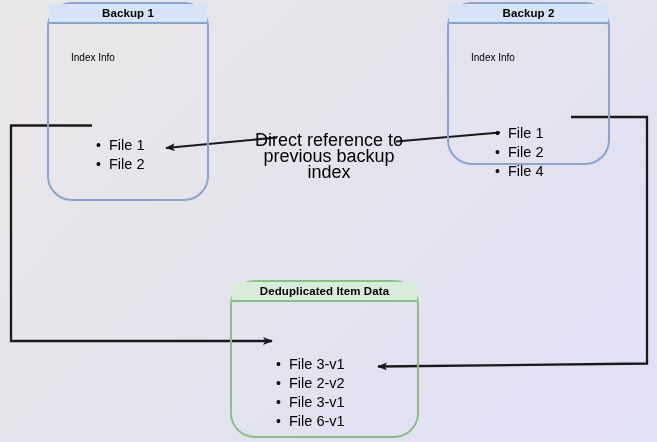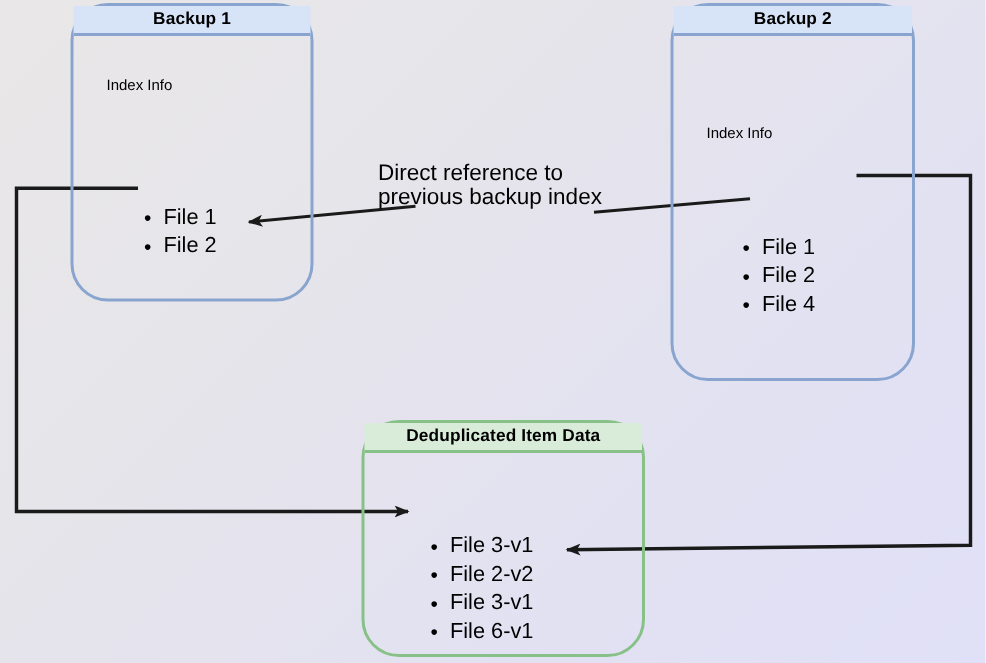"Backup 2" div.node { gap: 32px -> none; height: 252px -> 163px }
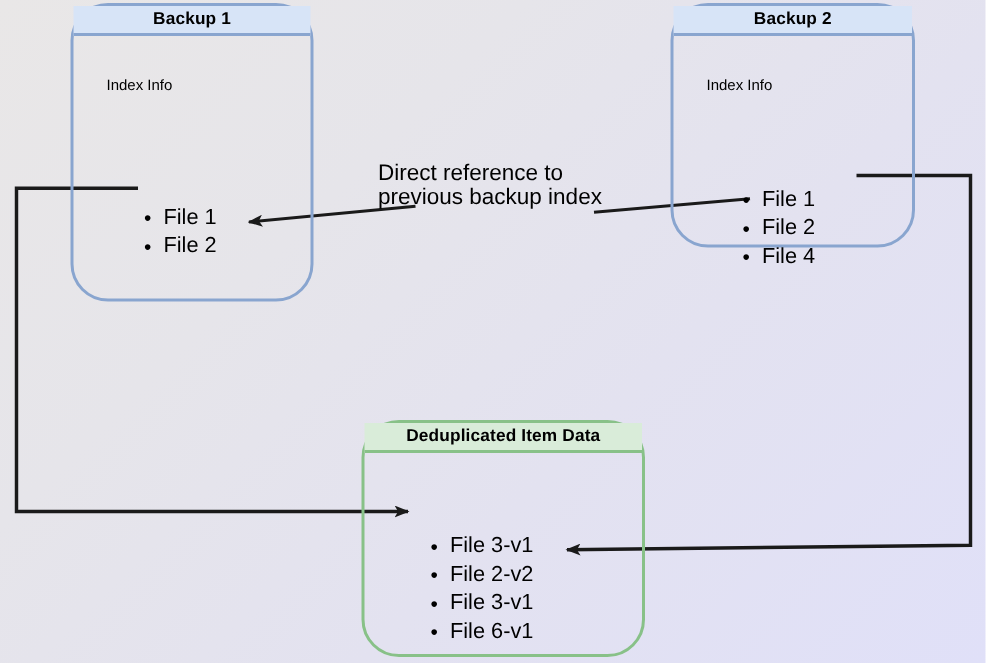"Direct reference to" .edge-label { font-size: 15px -> 18px; text-align: none -> center; top: 108px -> 132px }
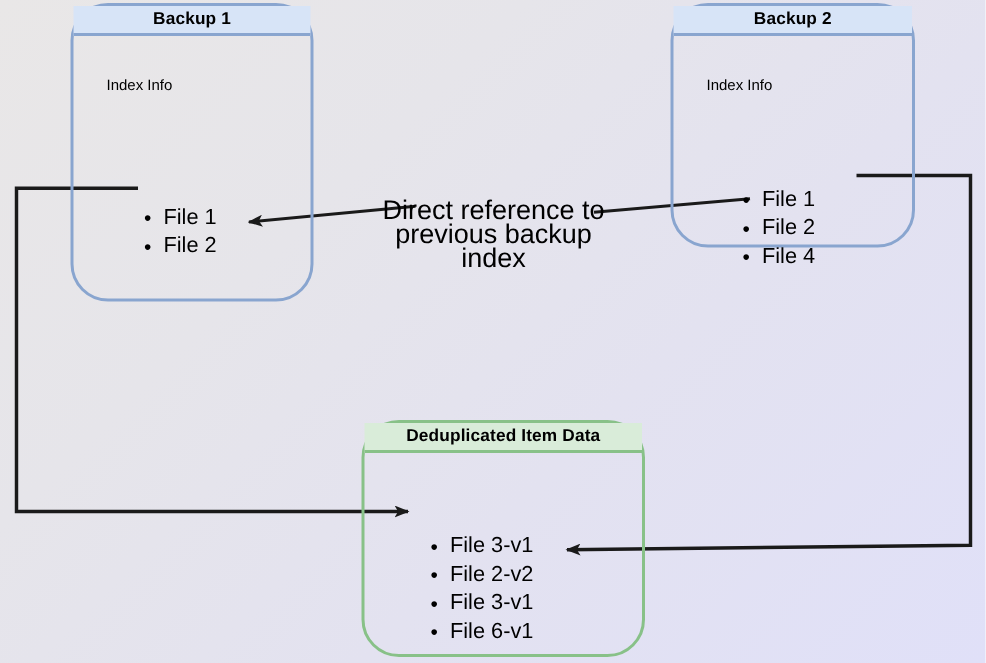"Deduplicated Item Data" .node.green { margin-left: 11px -> none }
